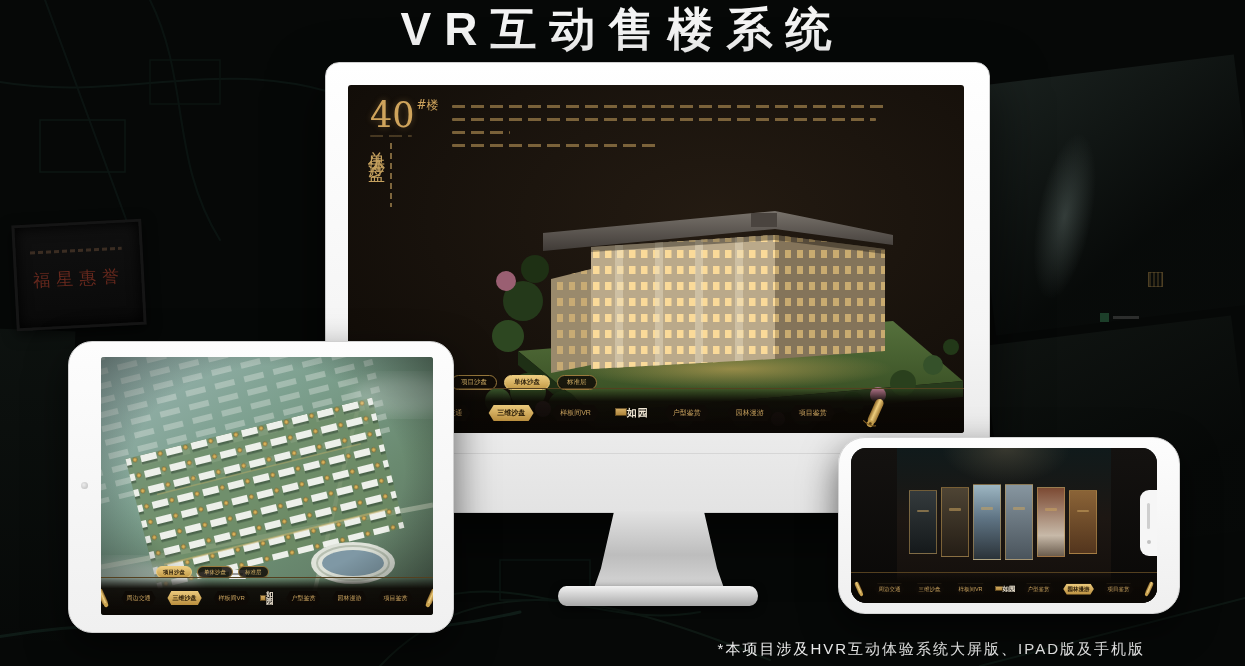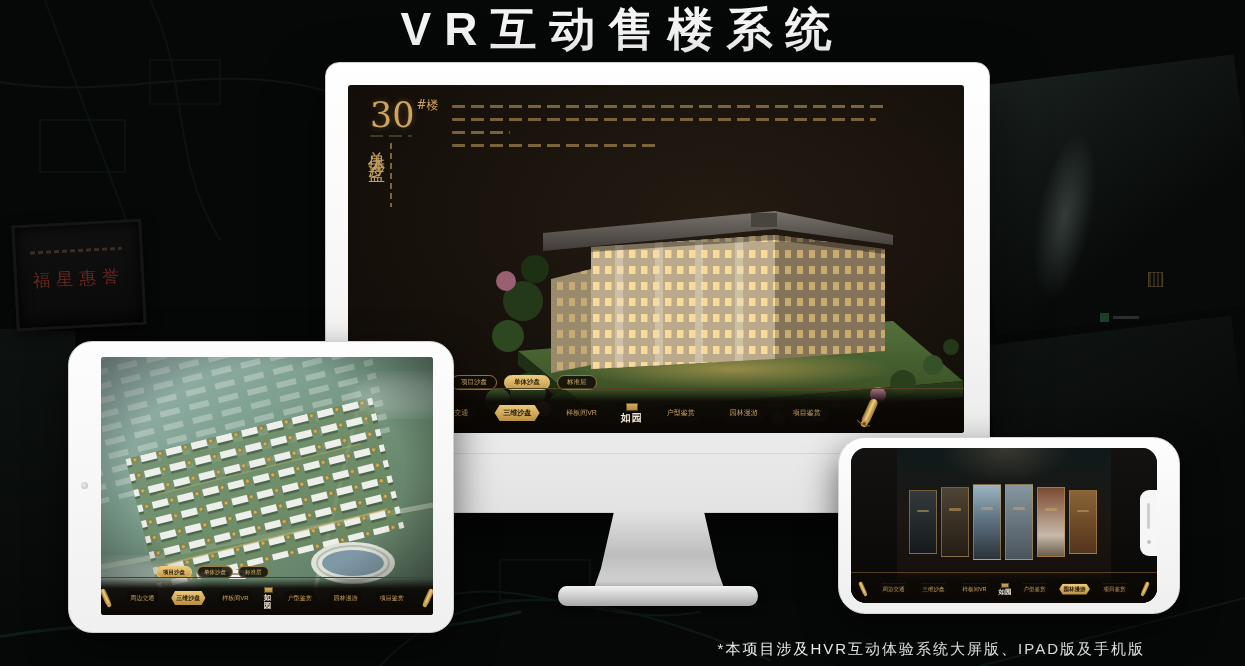"30" span.hd-num { text: 30 -> 40 }
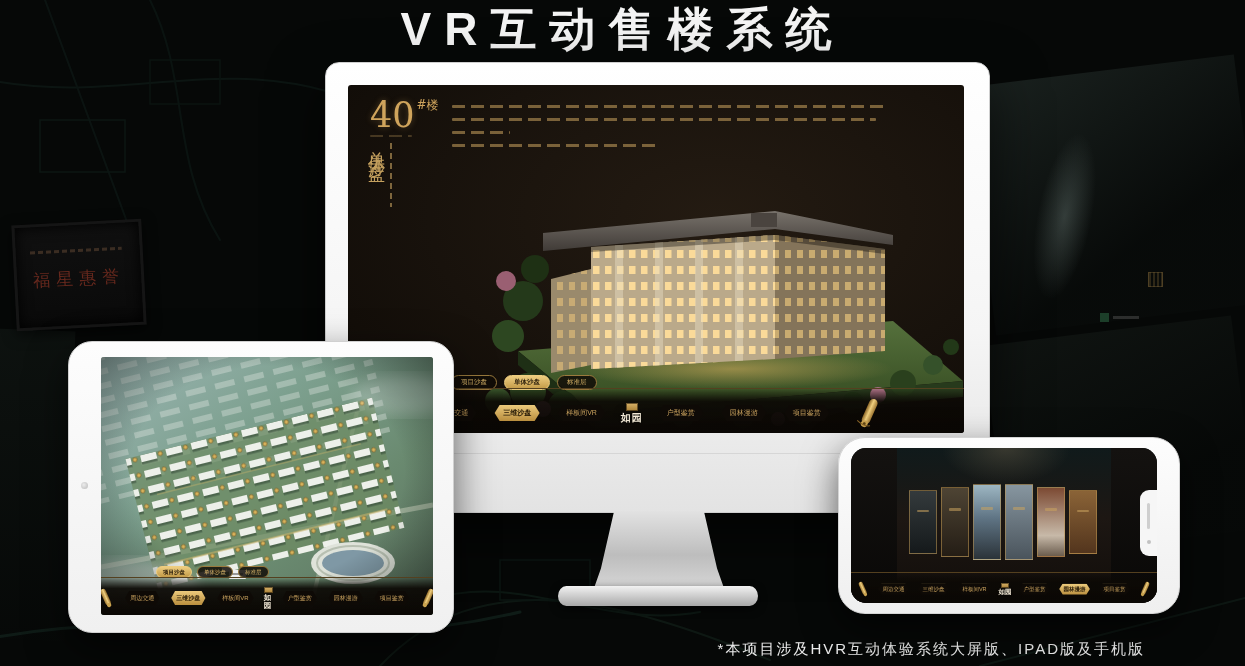"如园" .nav-logo { flex-direction: column -> row }
